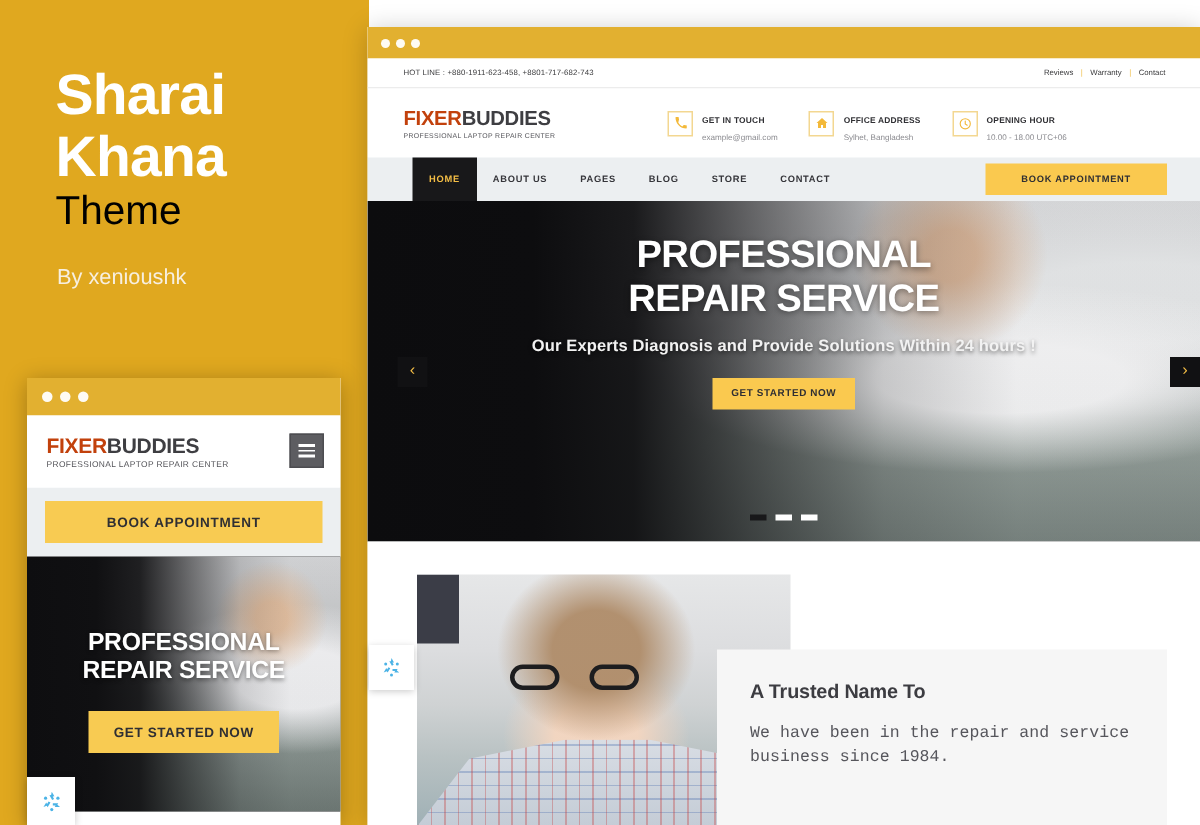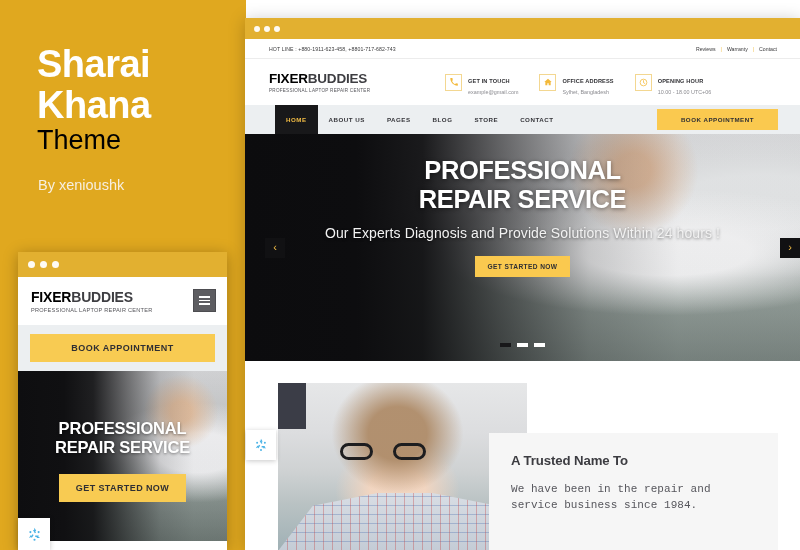"FIXER" .logo-fixer { color: #000000 -> #c2410c }
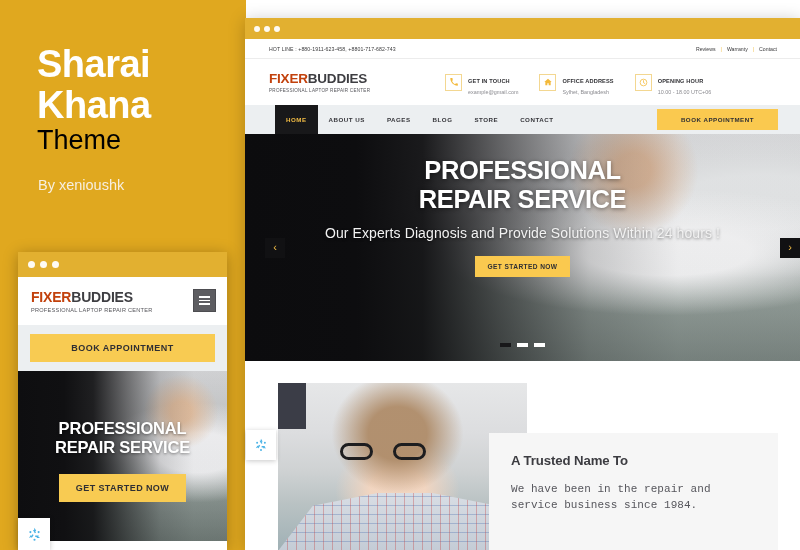"Our Experts Diagnosis and Provide" .d-hero .hero-p { font-size: 14px -> 11px; font-weight: 400 -> 700 }
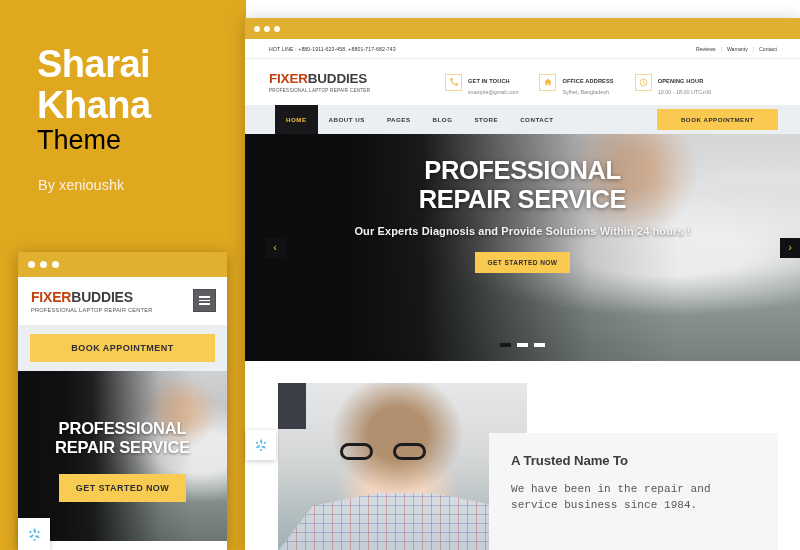"A Trusted Name To" .about-card { margin-left: 11px -> none }
